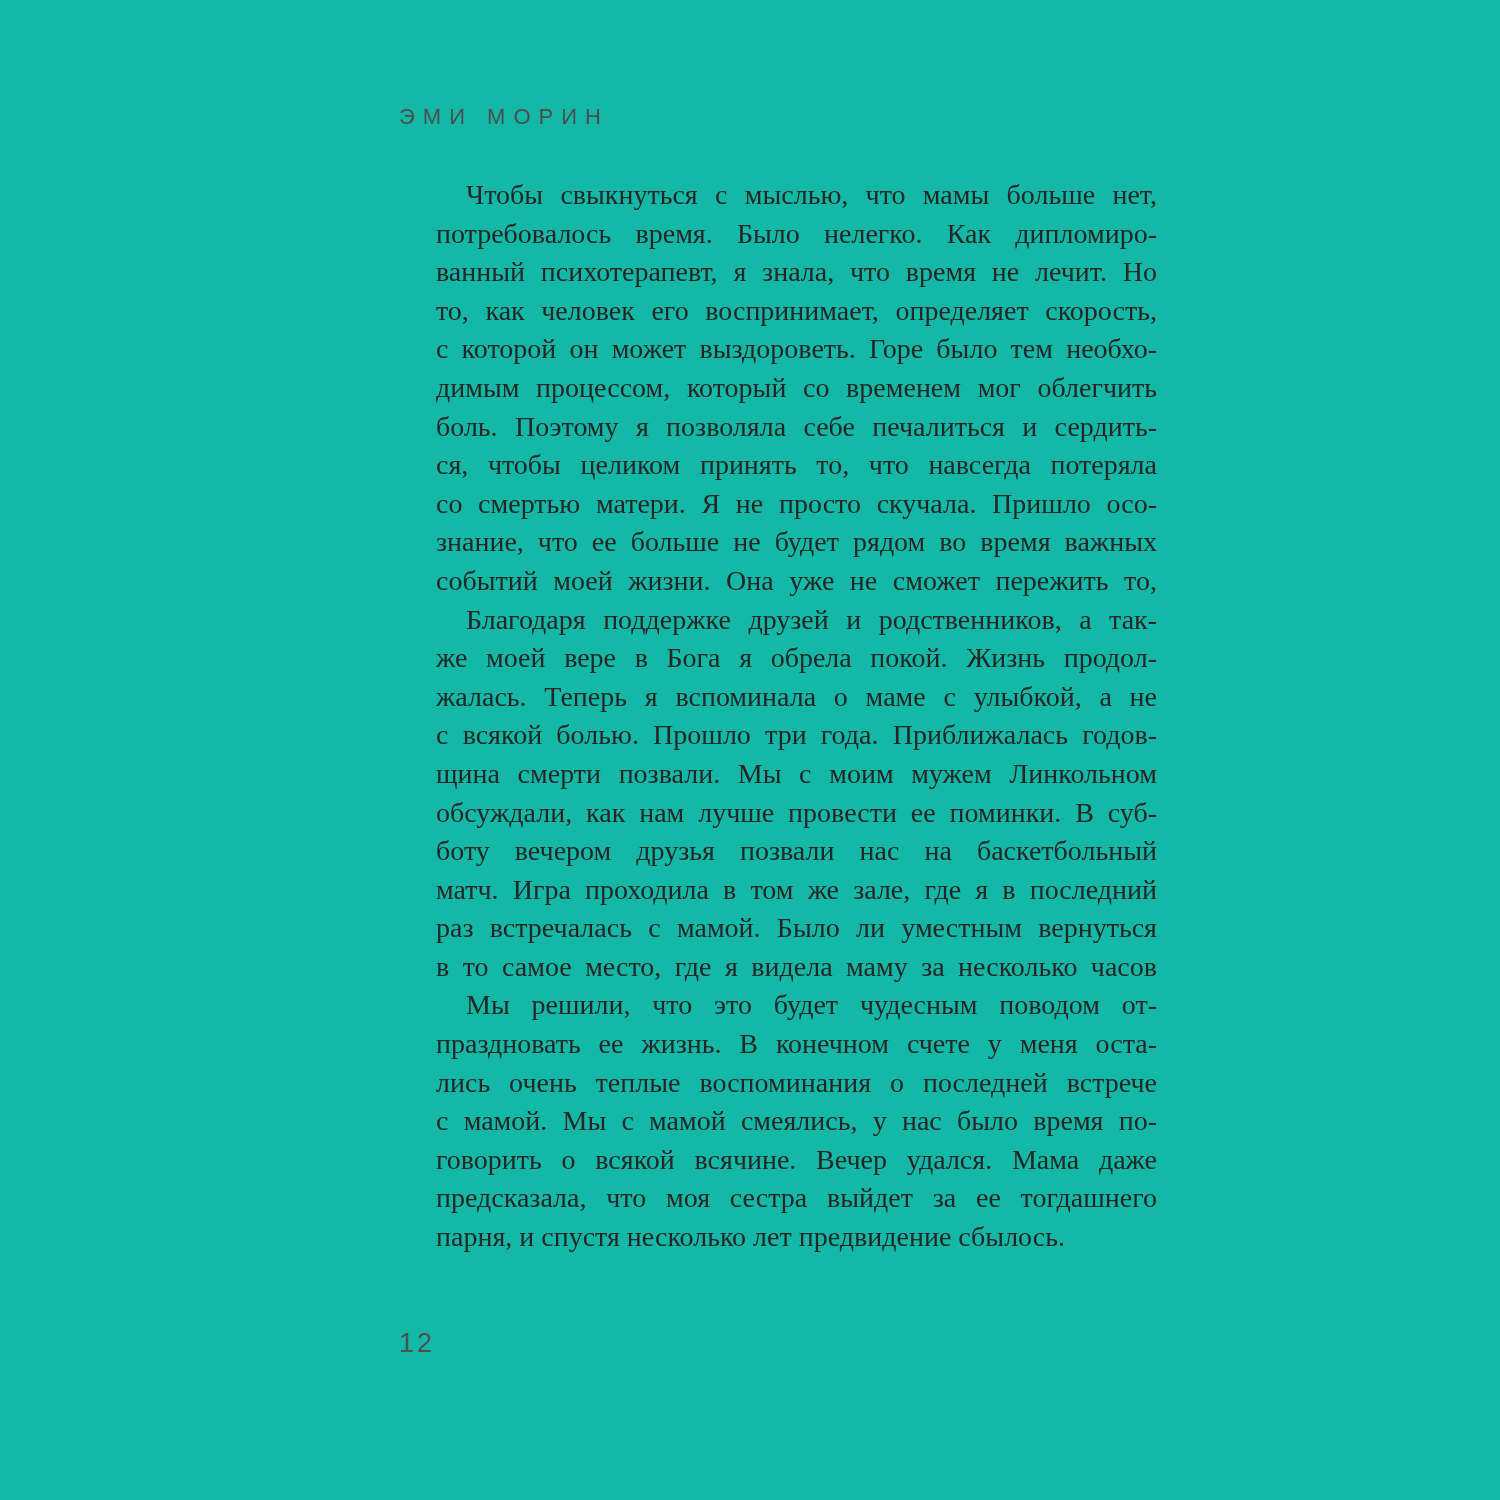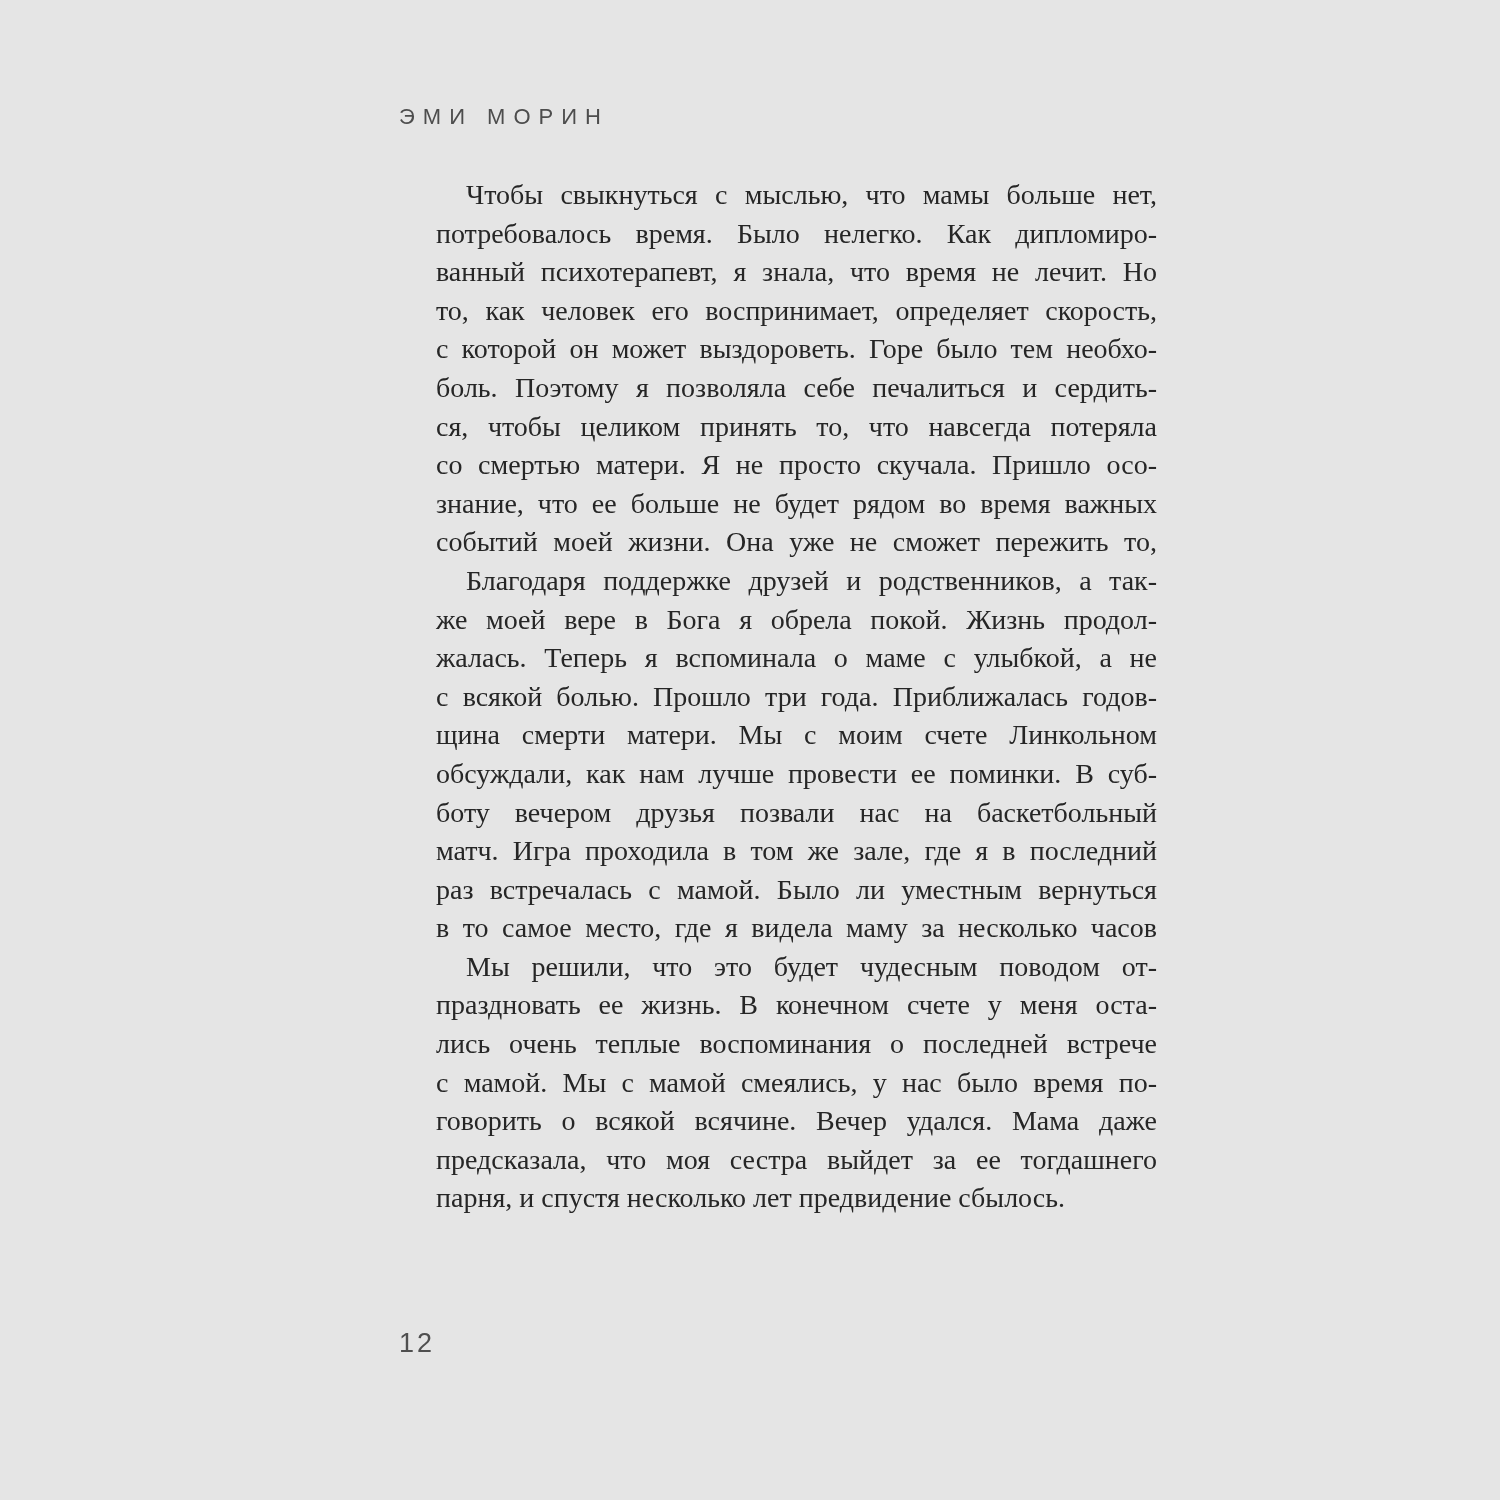"ЭМИ МОРИН" .book-page { background: #e5e5e5 -> #14b8a6 }
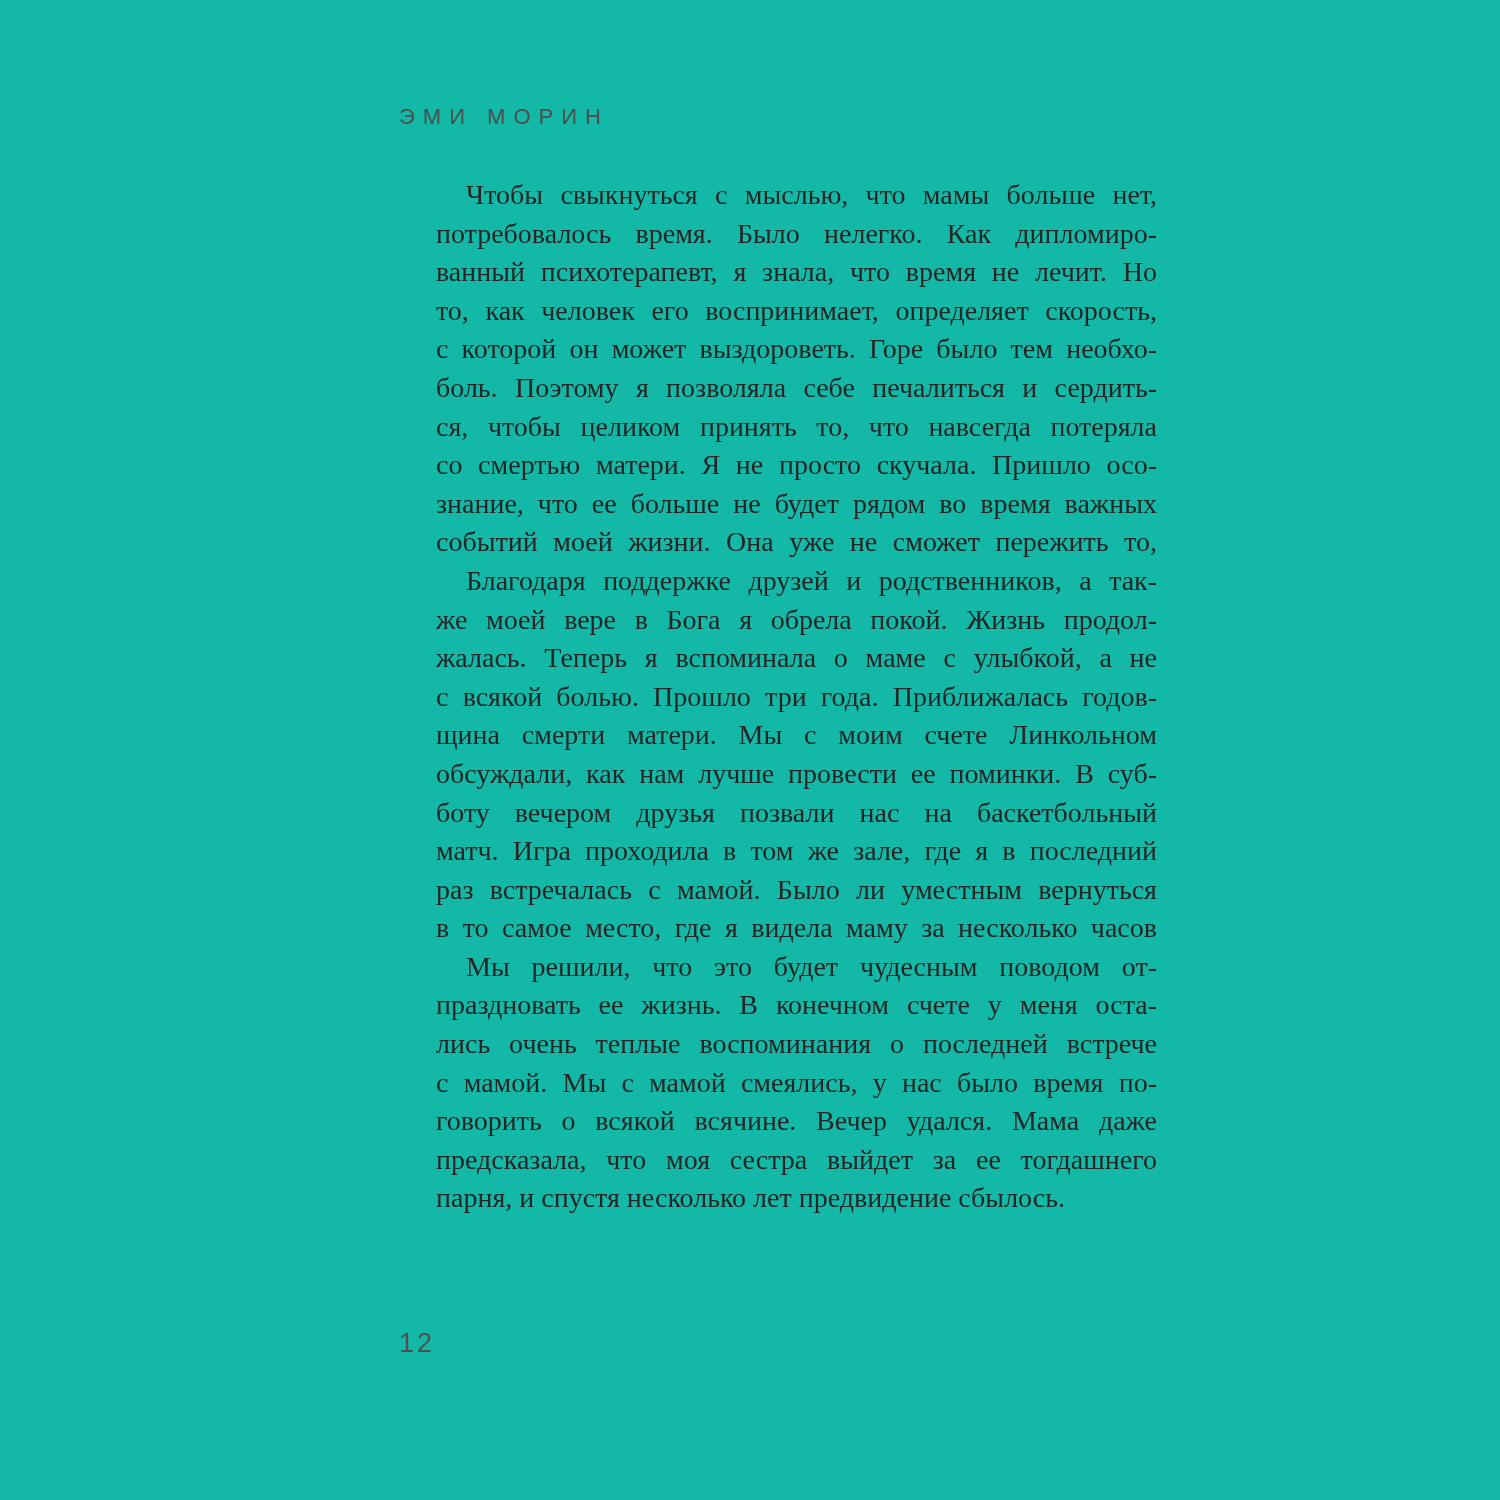"димым процессом, который со временем" div.line { html: none -> <div>димым процессом, который со временем мог облегчить</div> }
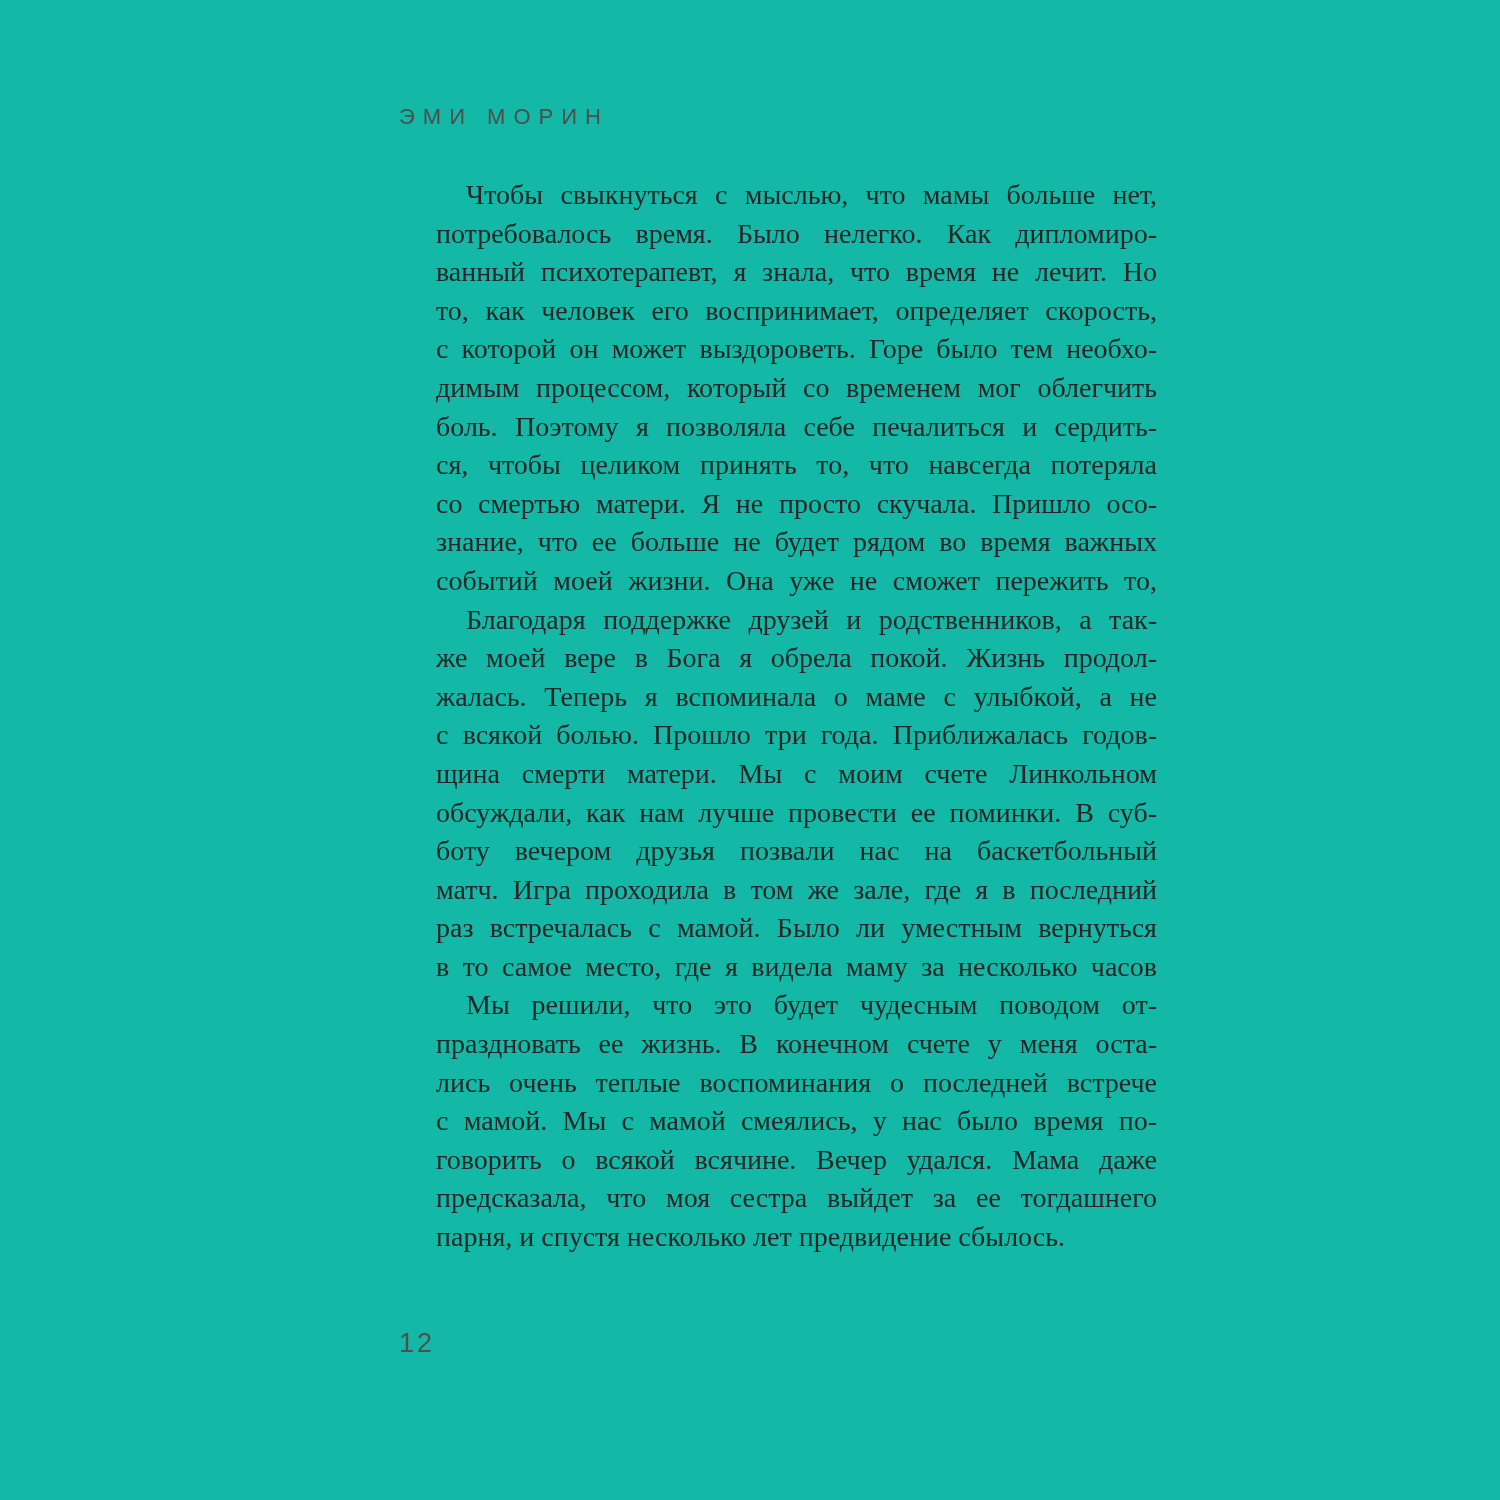"щина смерти матери. Мы с" div.line { text: матери. Мы с моим счете -> позвали. Мы с моим мужем }
